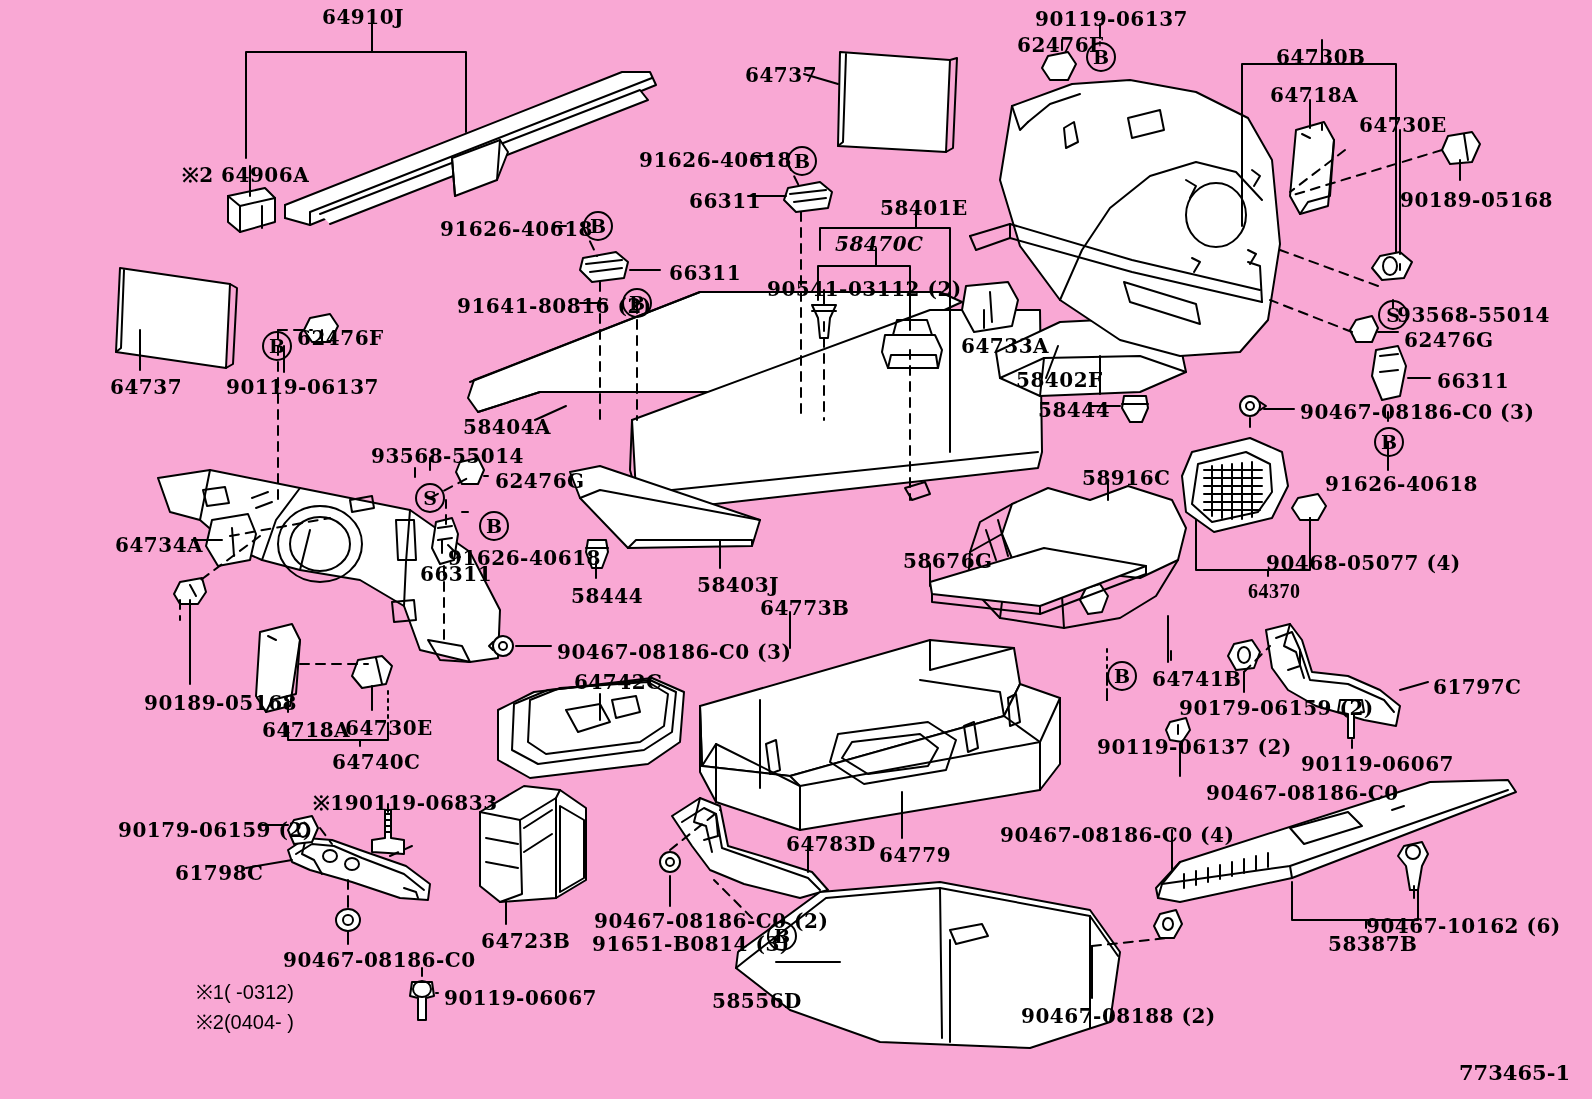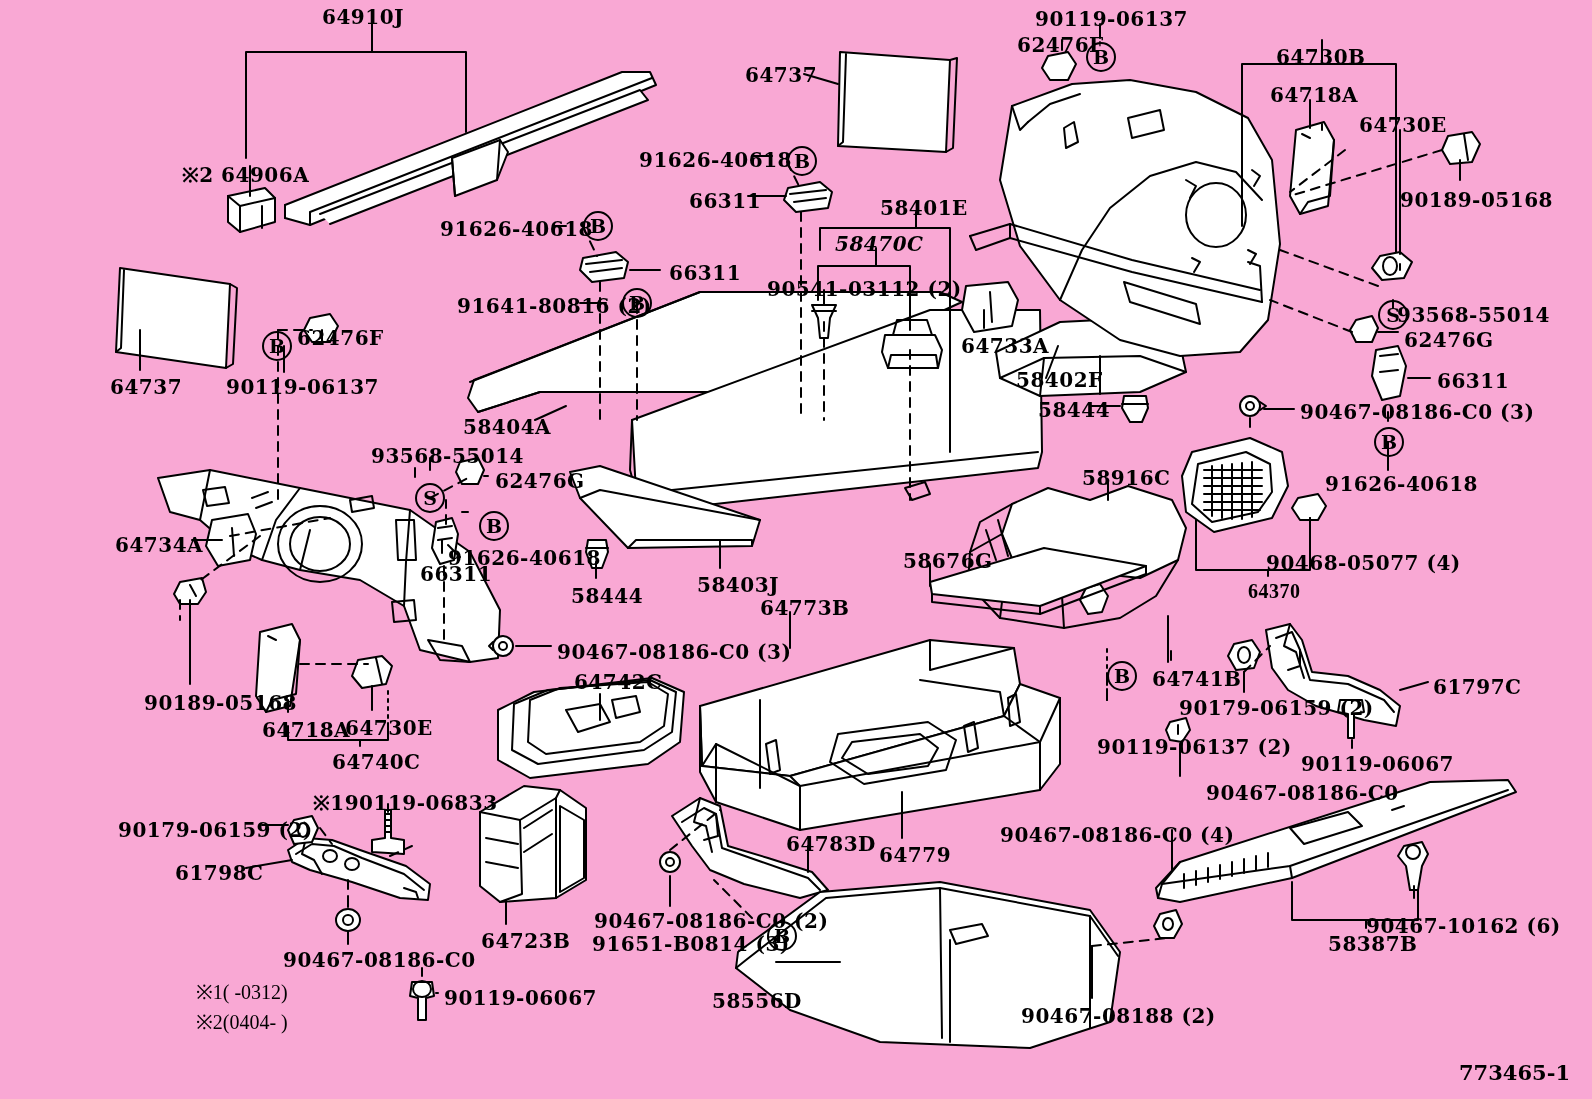"※1( -0312)" .note { font-family: Liberation Serif, serif -> Liberation Sans, sans-serif }
